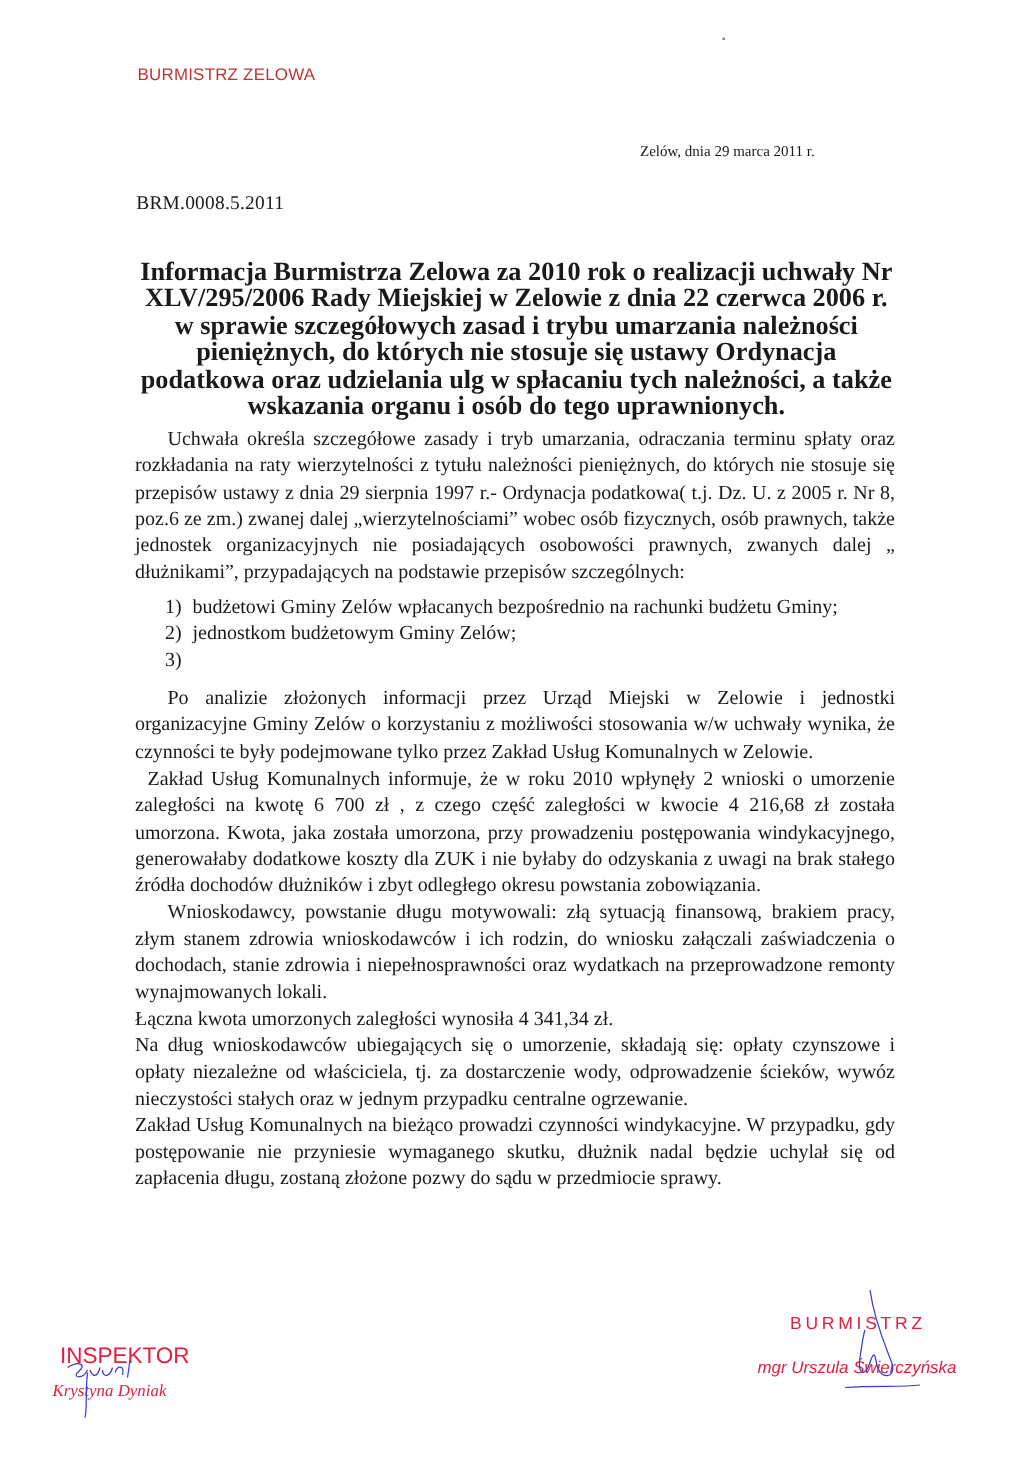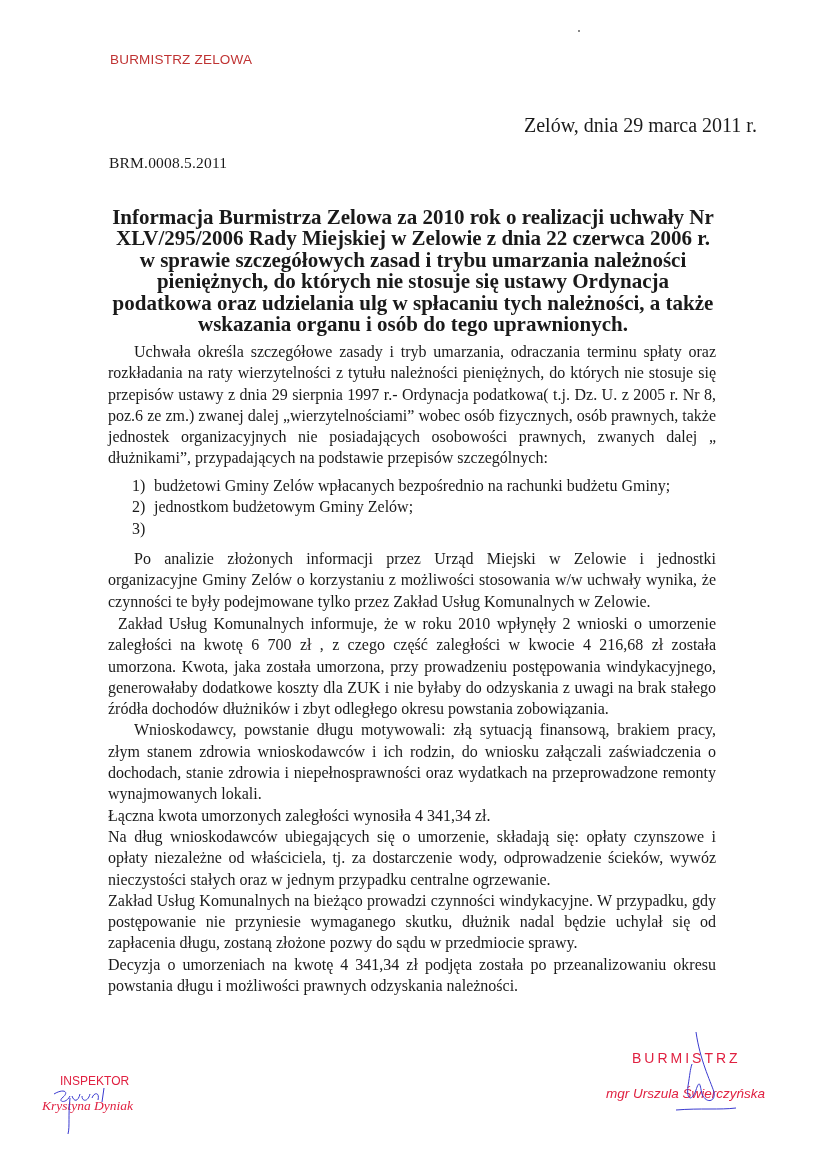"Zelów, dnia 29 marca 2011" .date { font-size: 20px -> 12px; margin-left: 12px -> none }
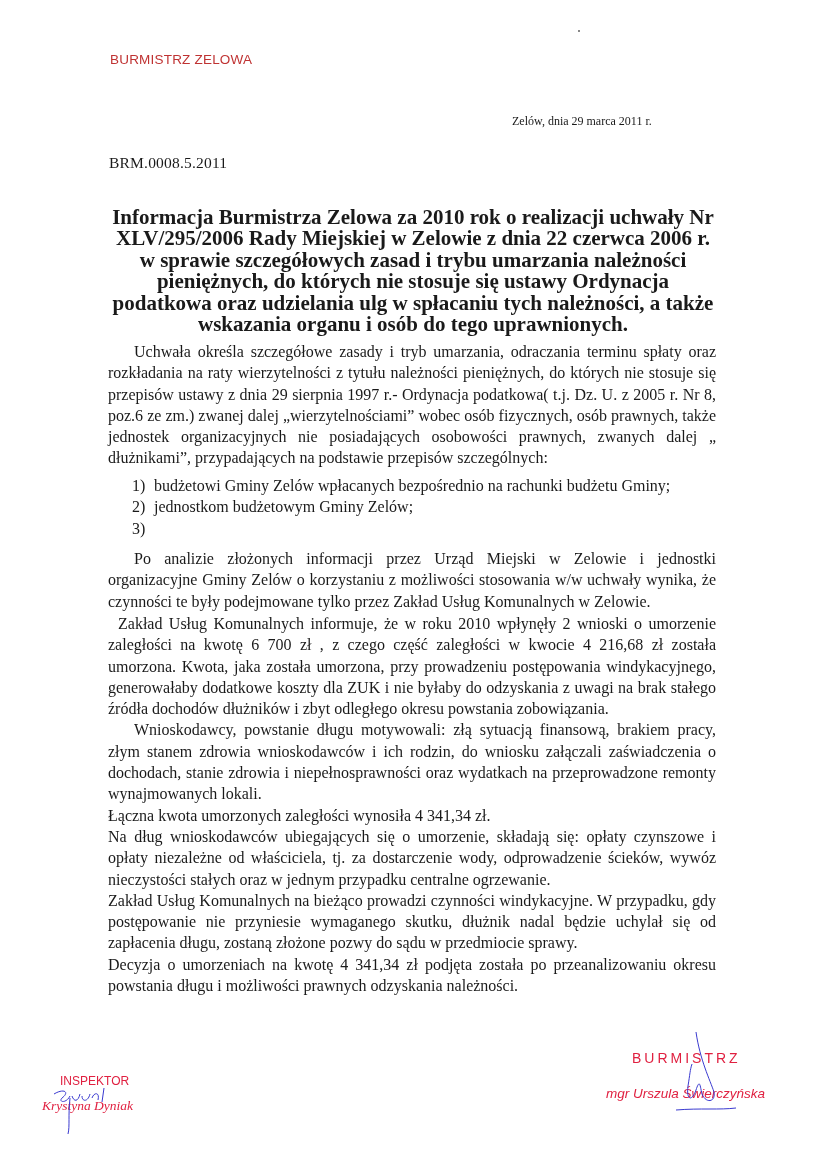"Decyzja o umorzeniach na kwotę" p { html: <p>Decyzja o umorzeniach na kwotę 4 341,34 zł podjęta została po przeanalizowaniu okresu powstania długu i możliwości prawnych odzyskania należności.</p> -> none }
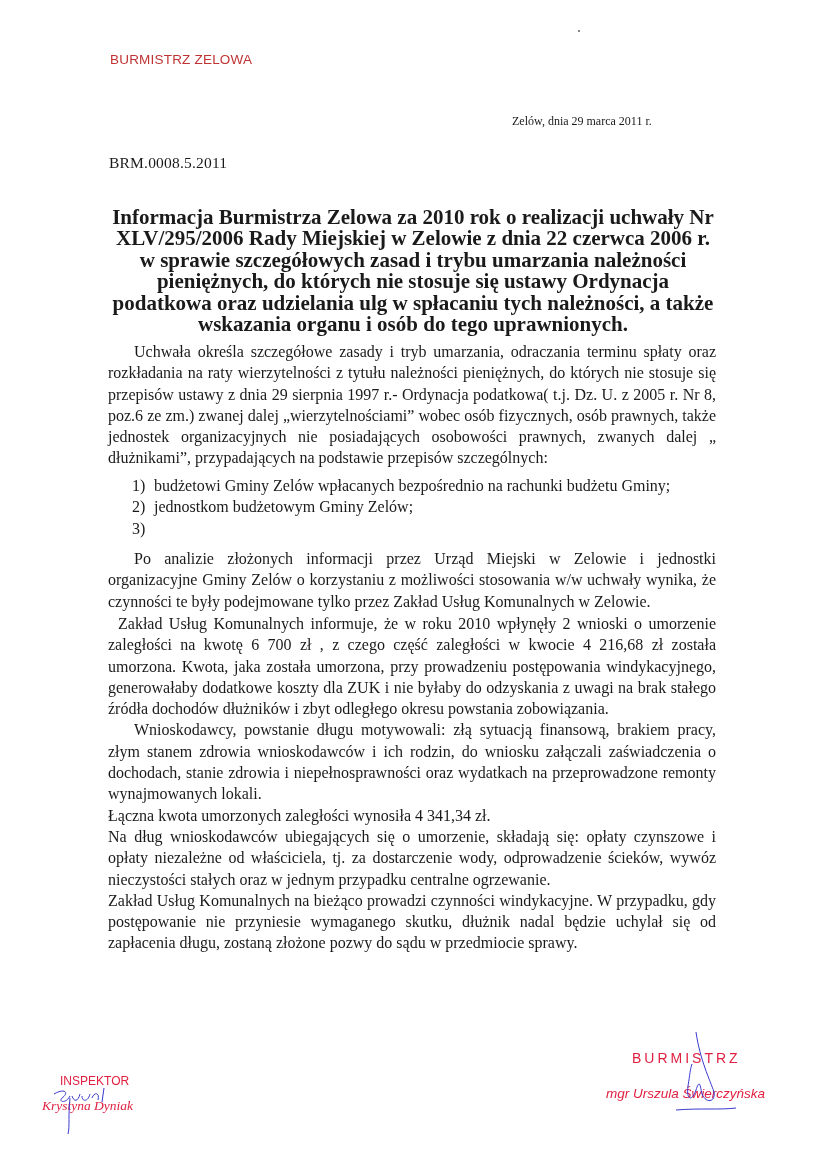"INSPEKTOR" .stamp-left .role { font-size: 12px -> 18px; margin-left: 18px -> 6px }
